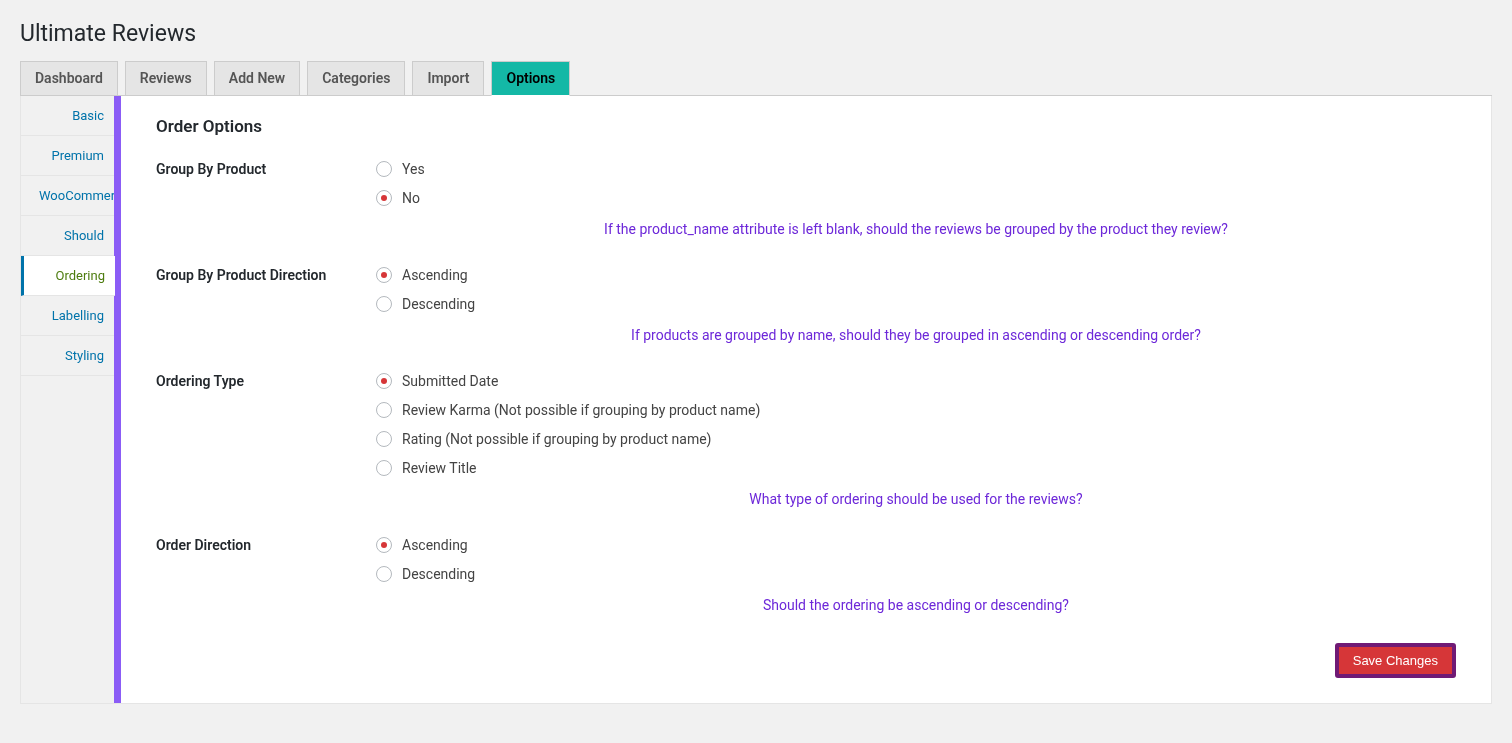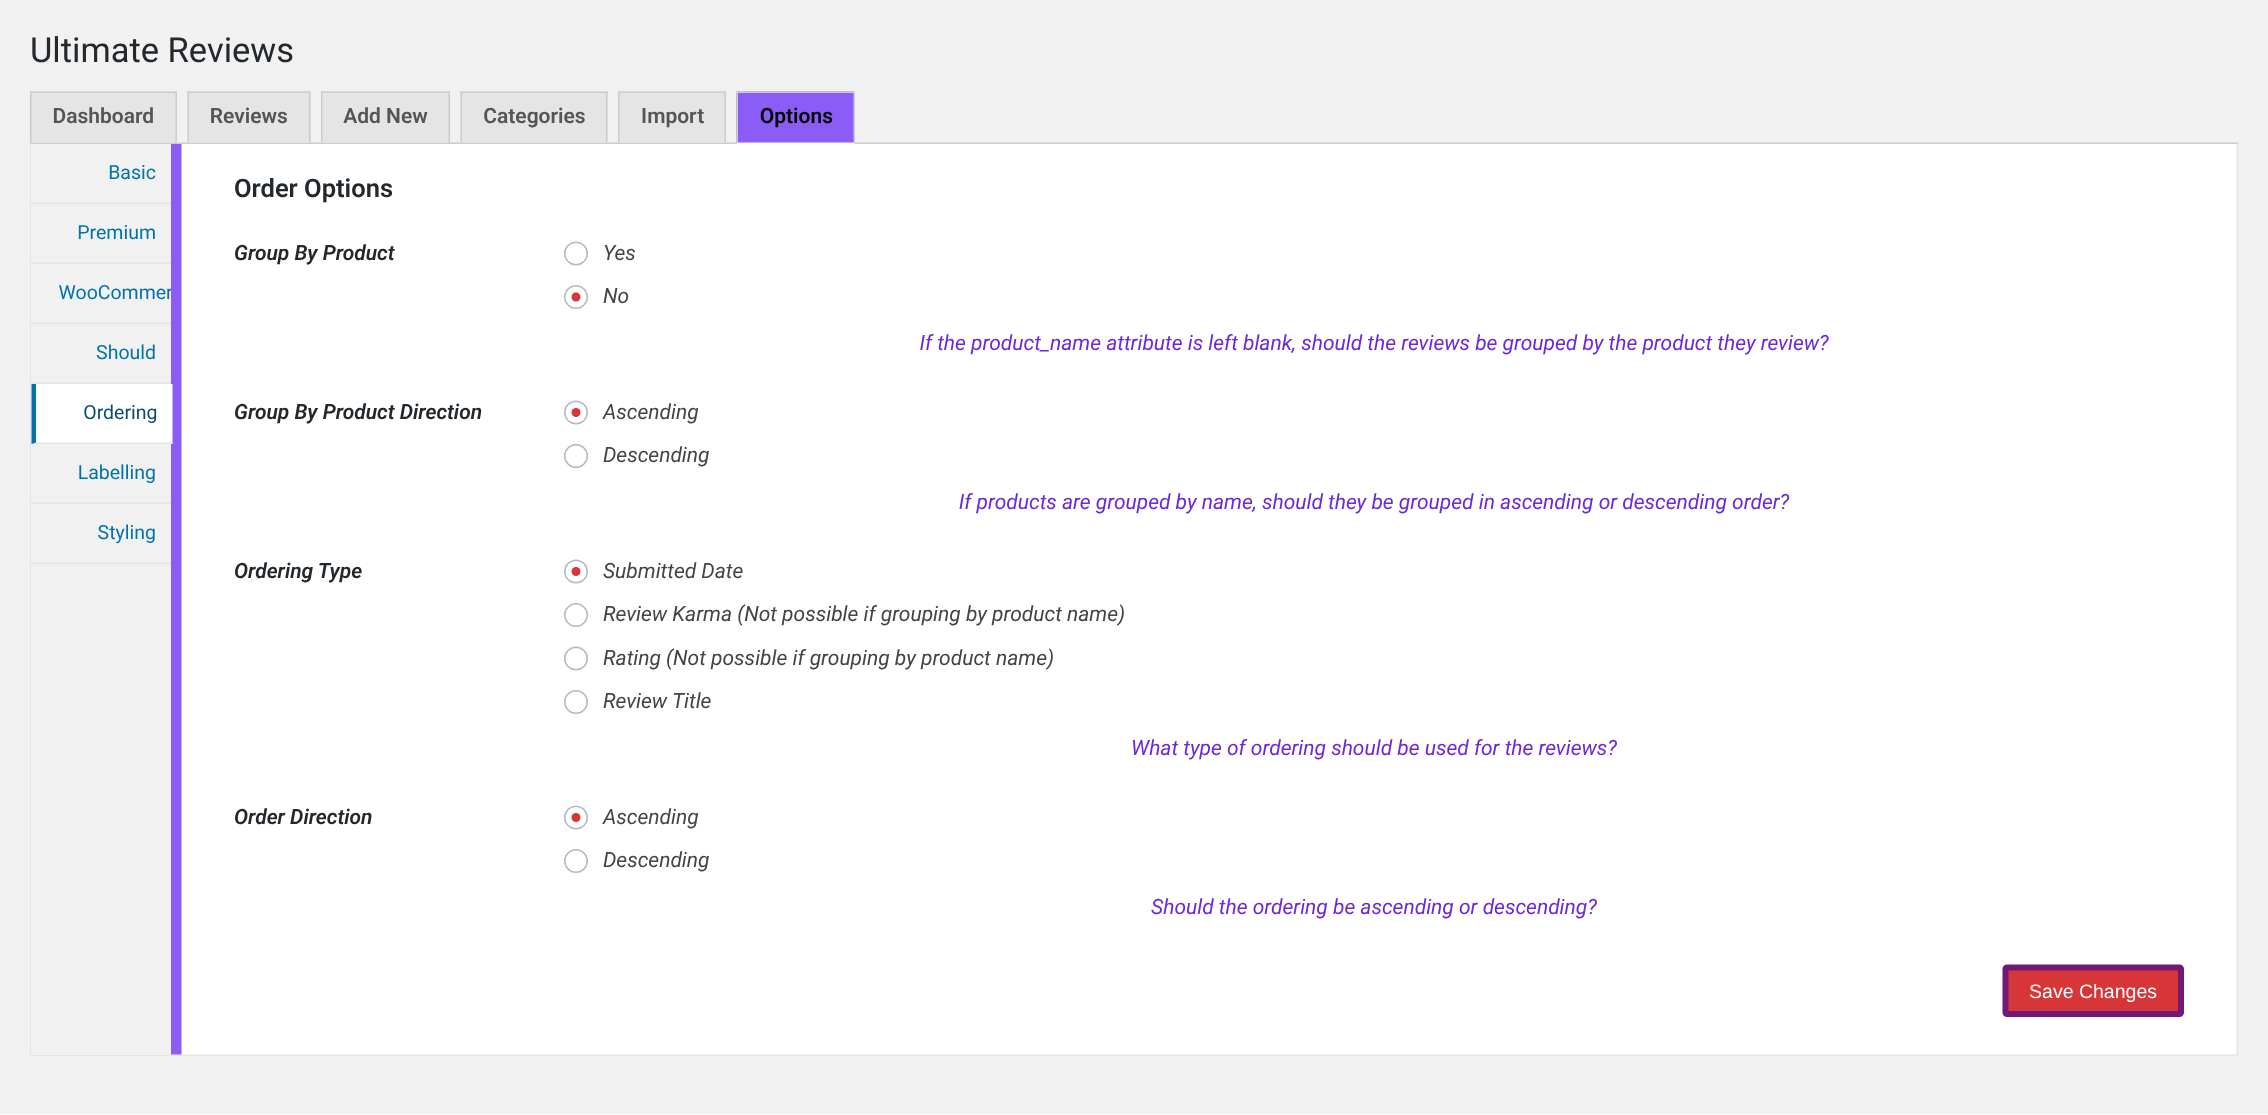"Options" .nav-tab.active { background: #8b5cf6 -> #14b8a6 }
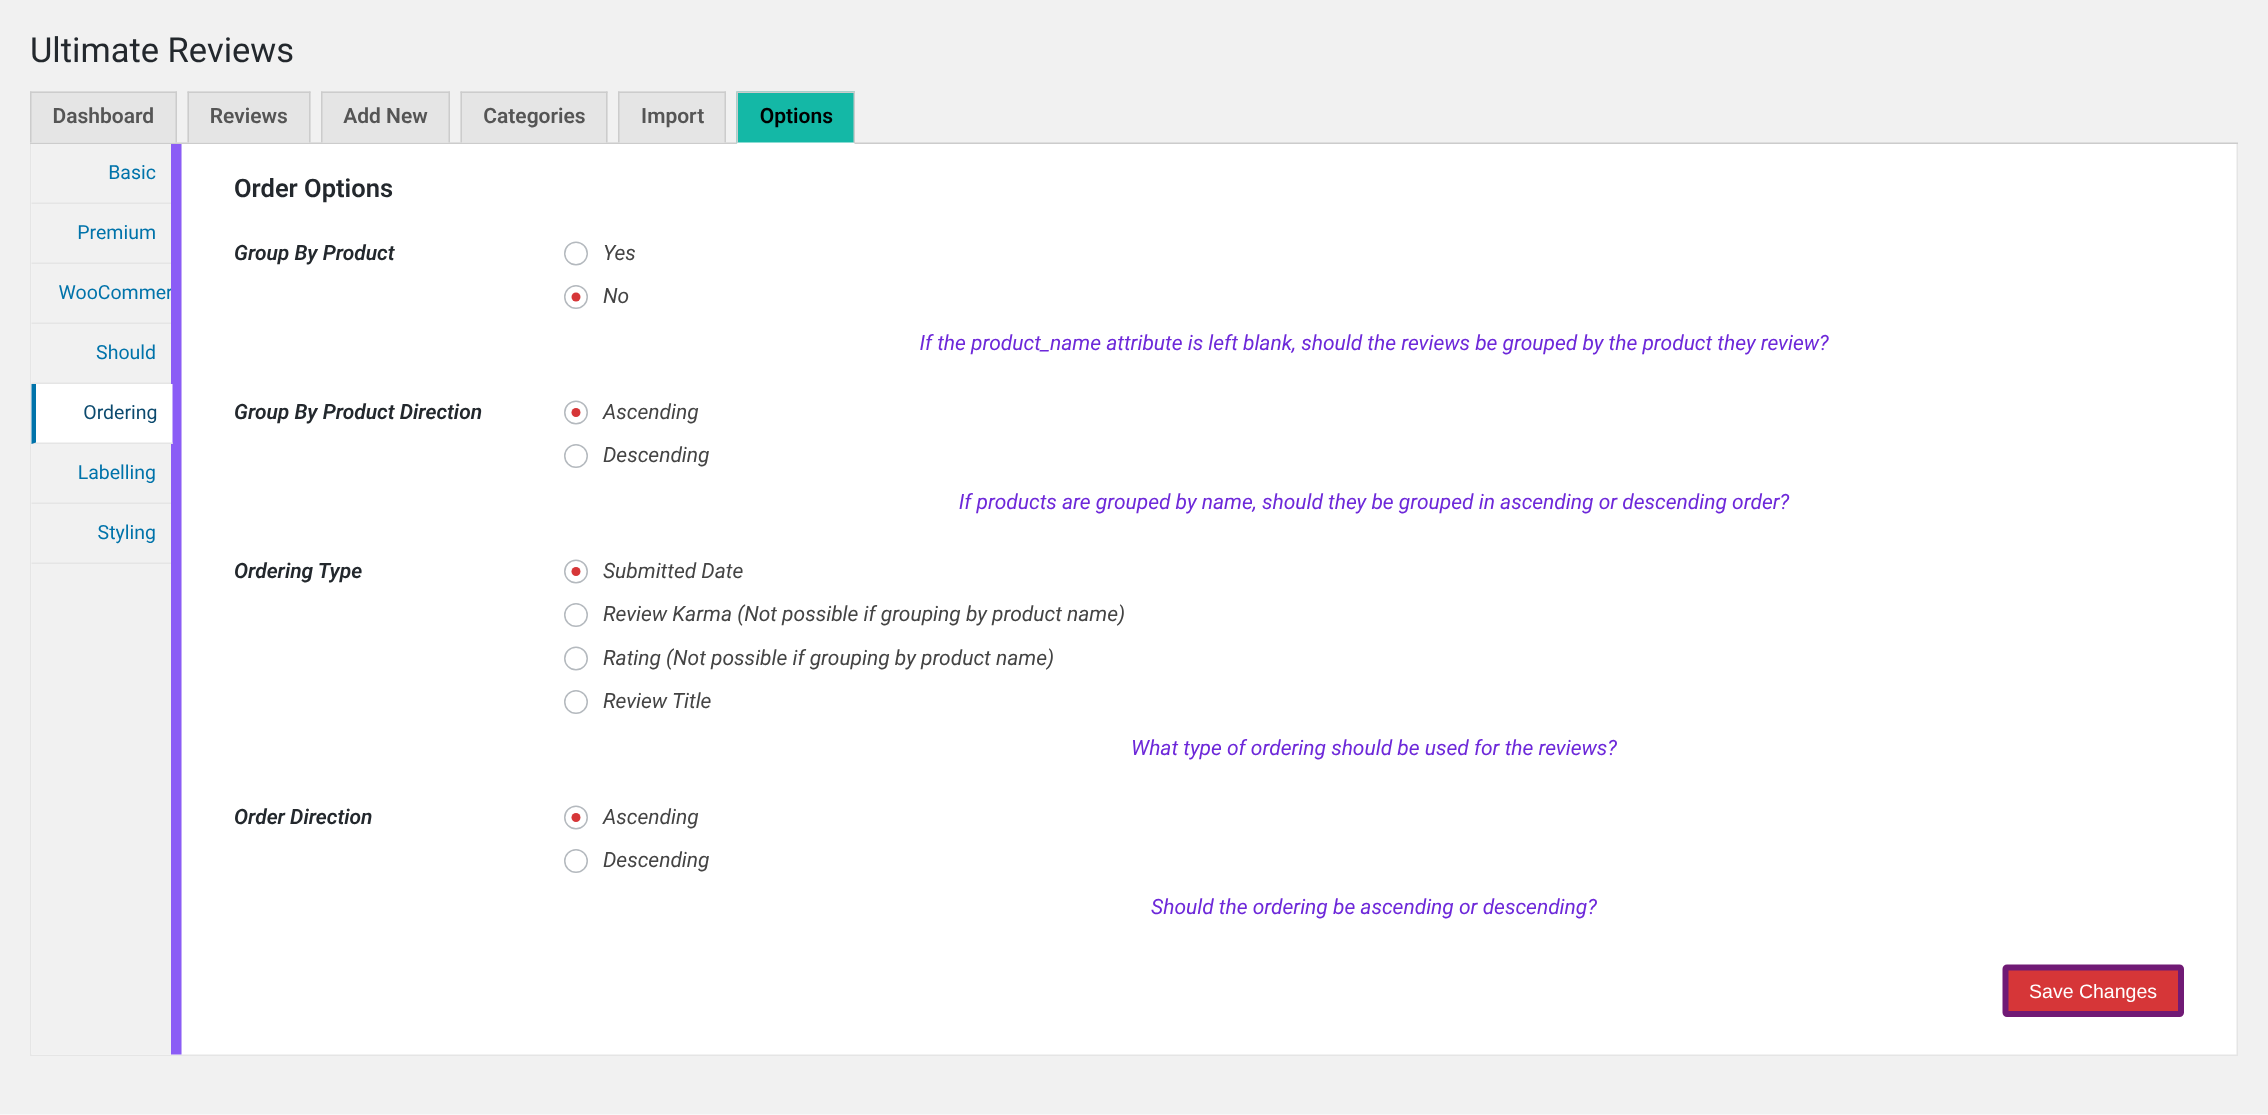"Group By Product" .form-table { font-style: italic -> none }
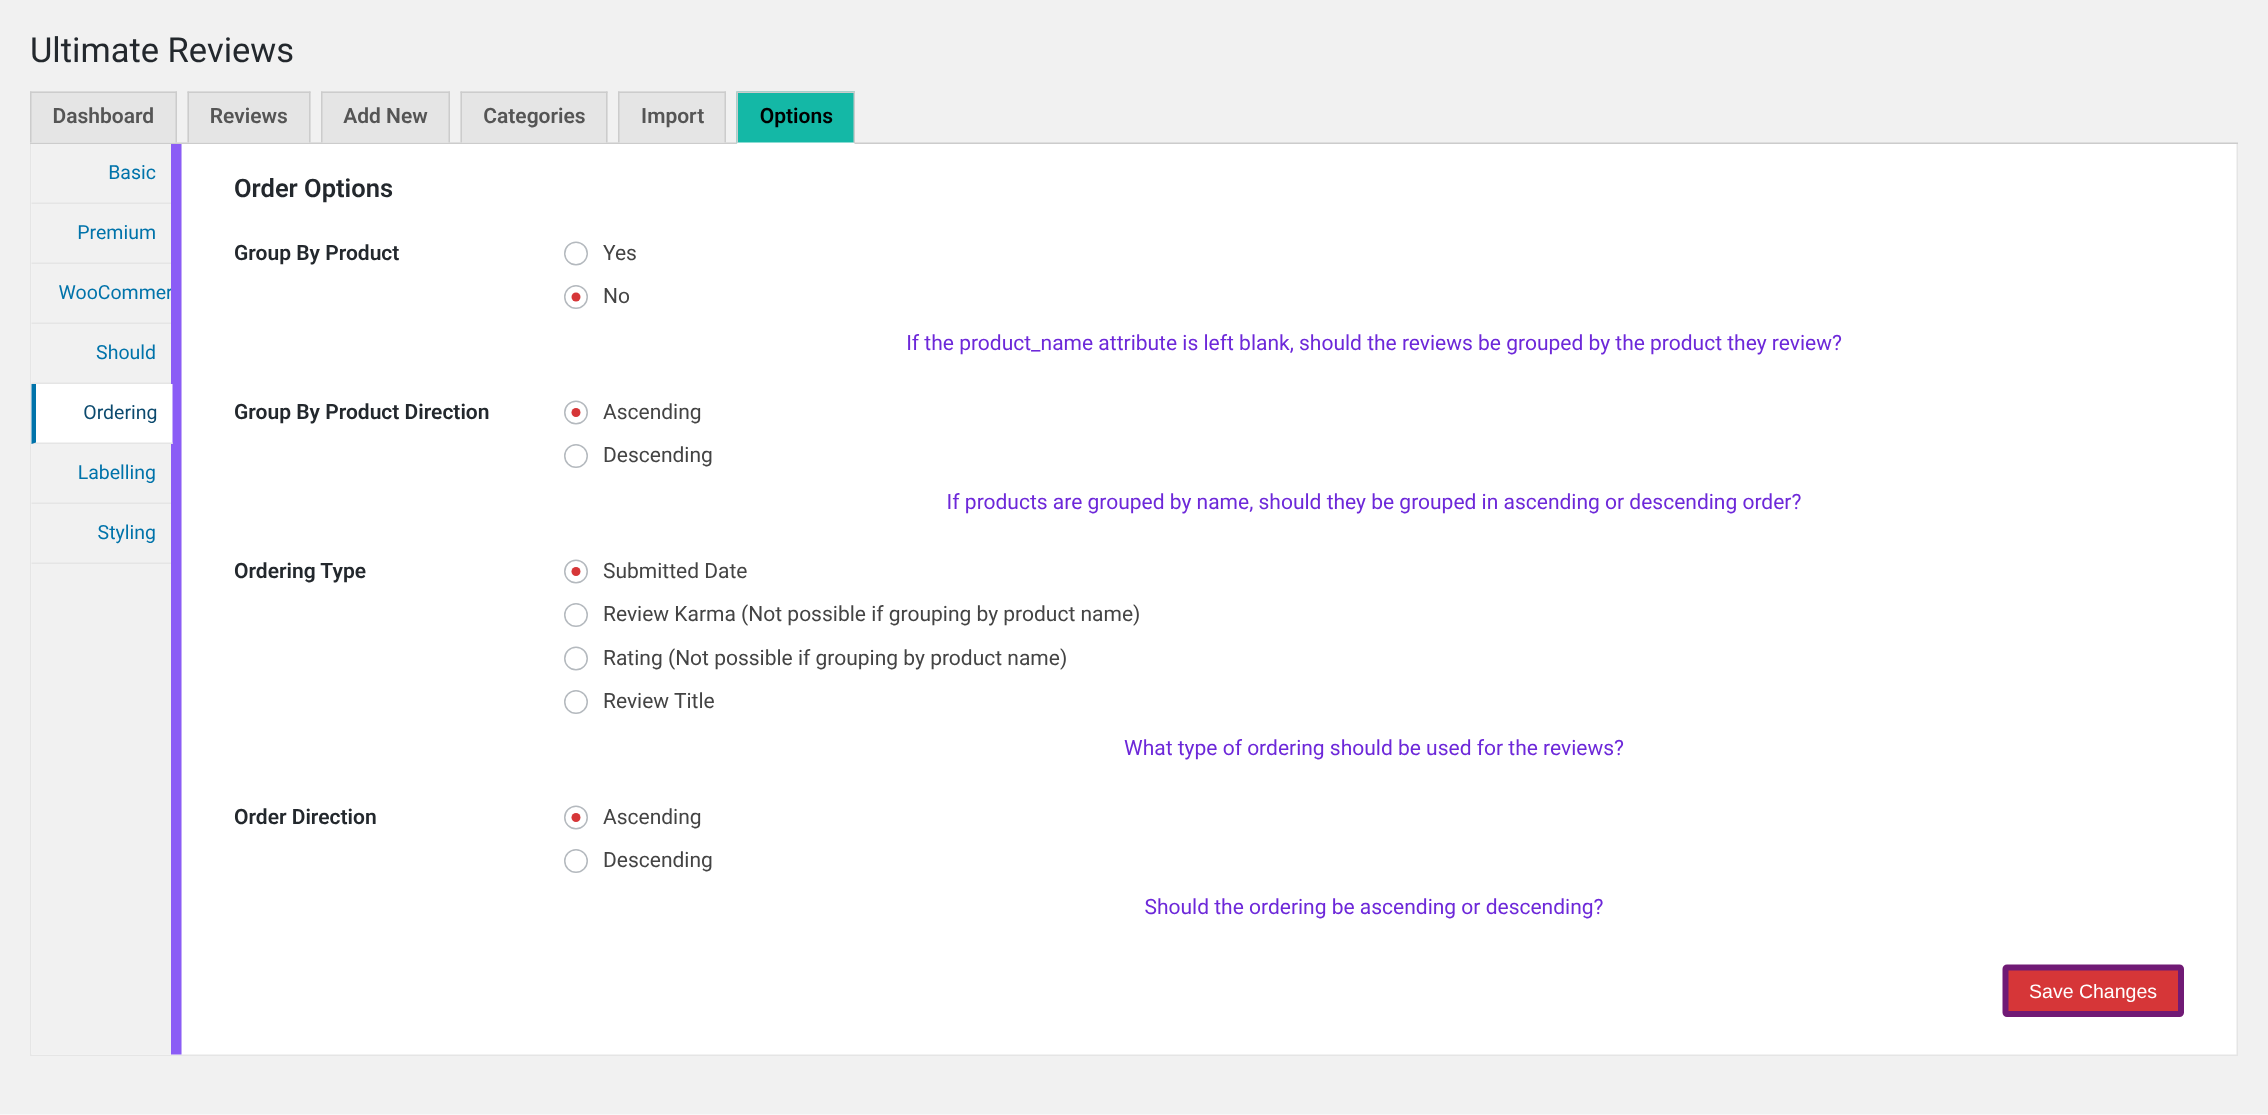"Ordering" .sidebar-item.active { color: #0c4a6e -> #4d7c0f }
